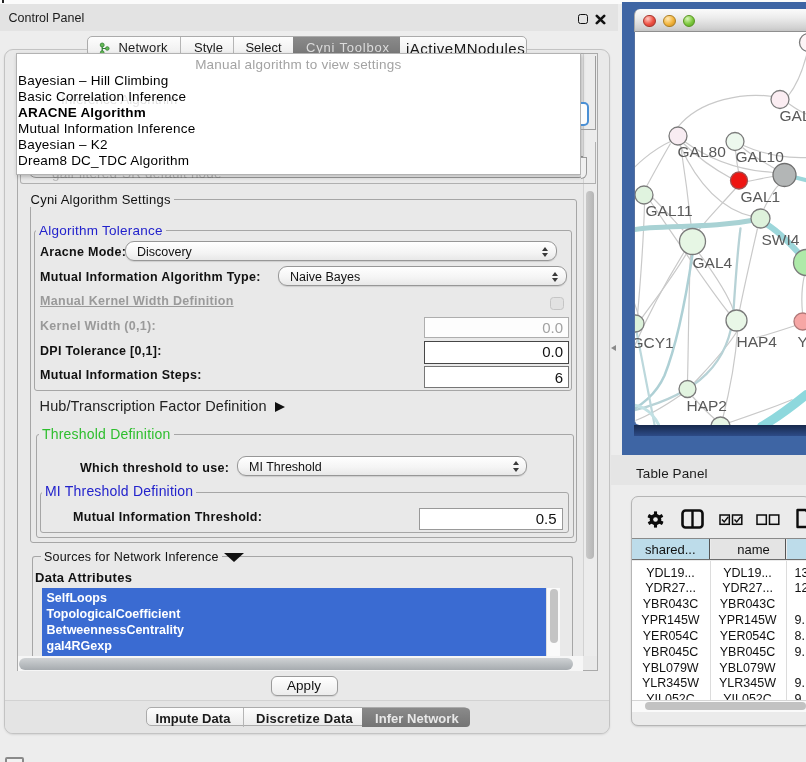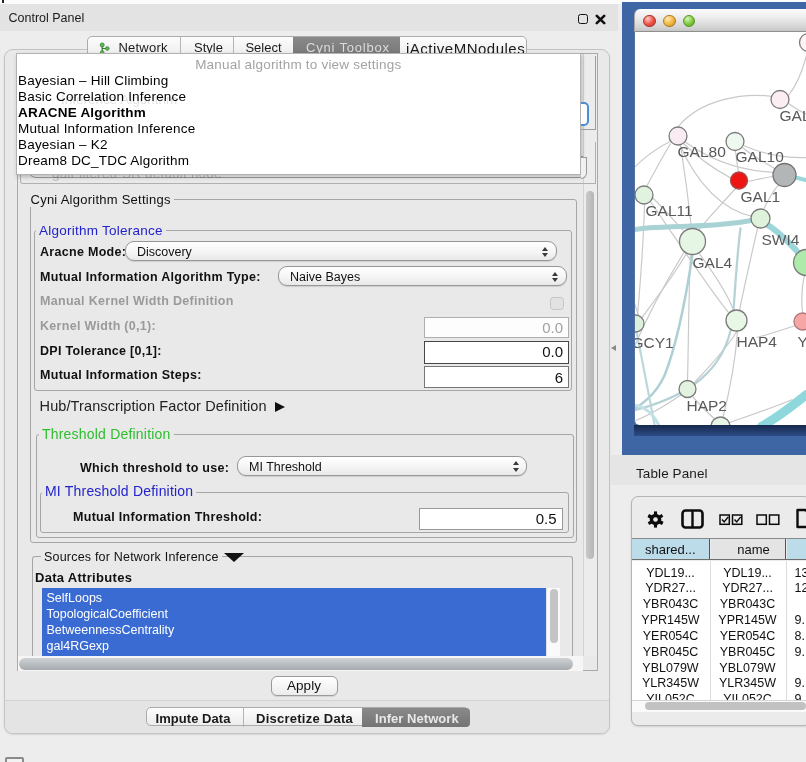"Manual Kernel Width Definition" div.lbl { text-decoration: none -> underline }
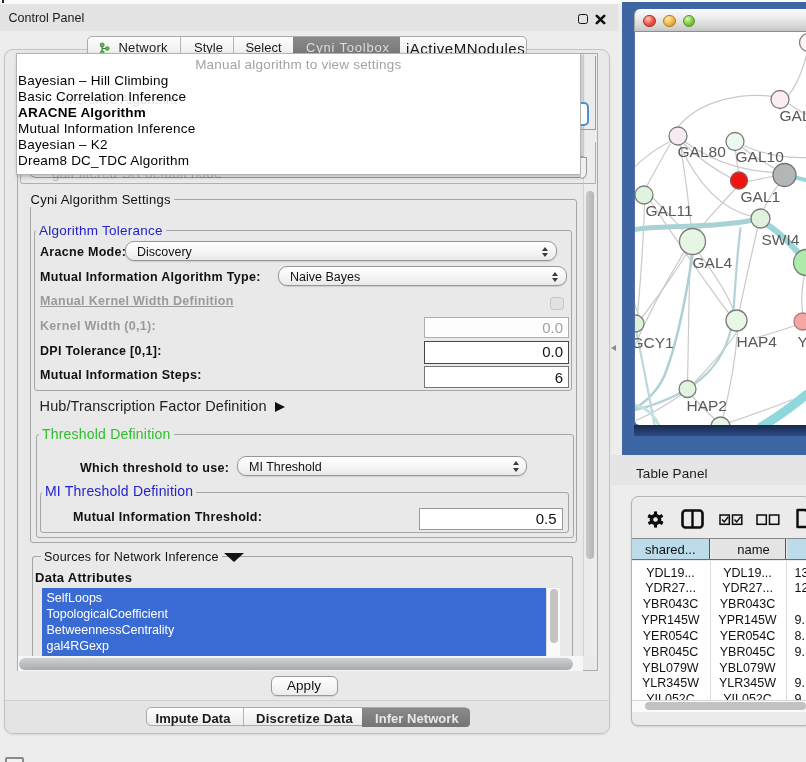"SelfLoops" div.abs { font-weight: none -> bold }
